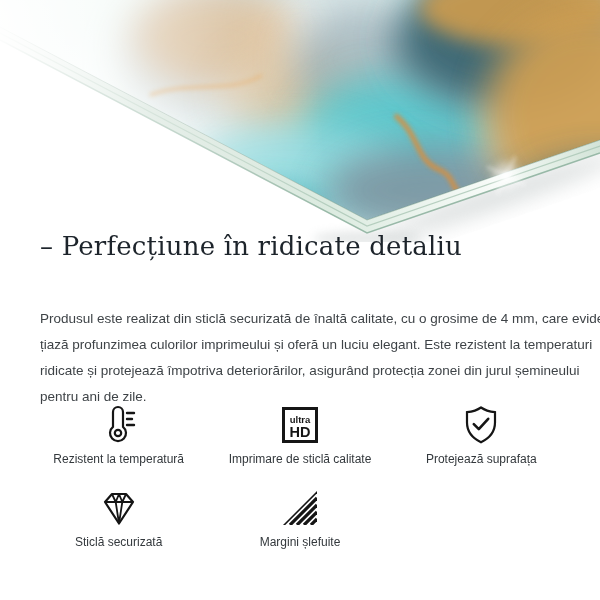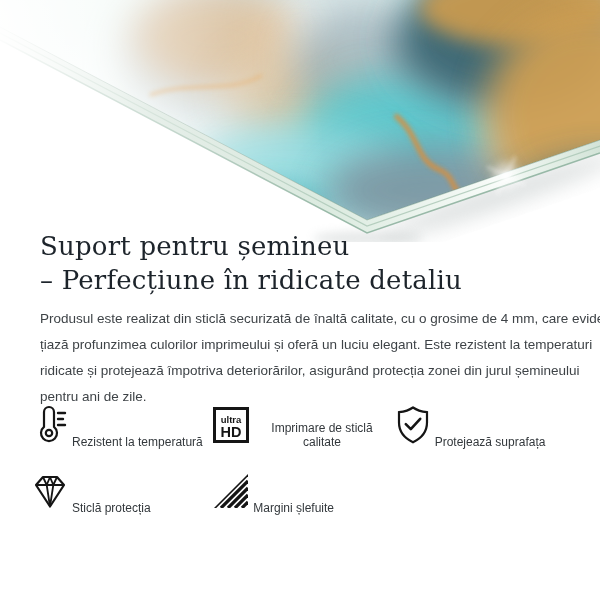"Suport pentru șemineu" span { html: <span>Suport pentru șemineu</span> -> none }
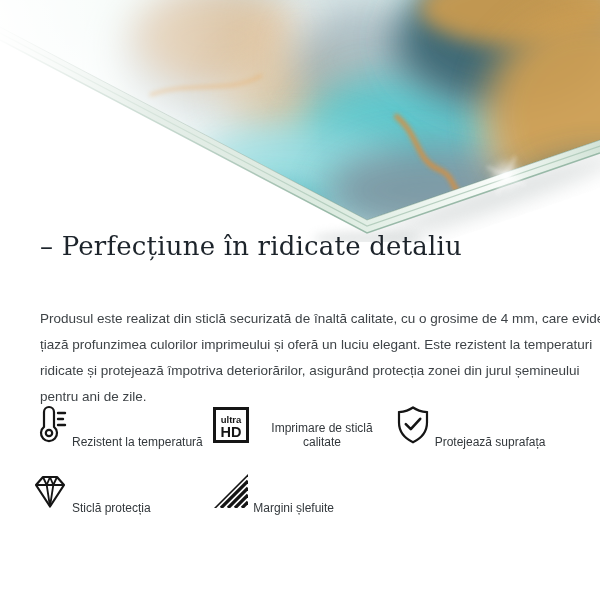"ultra" .feature { align-items: flex-end -> center; flex-direction: row -> column }
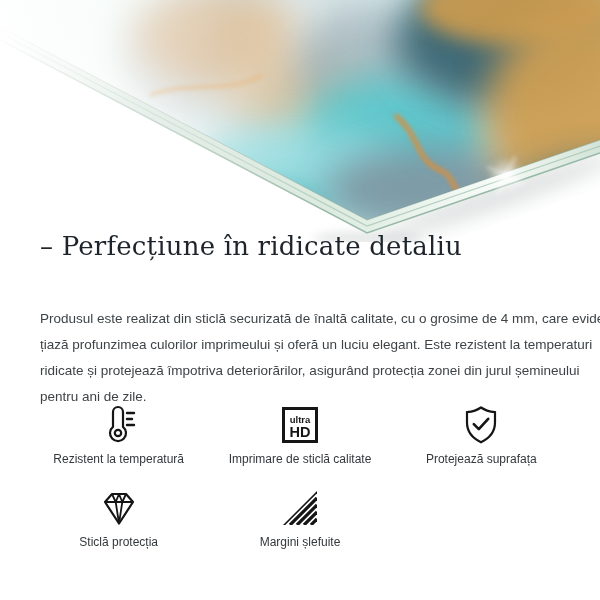"Sticlă protecția" div.flabel { text: protecția -> securizată }
